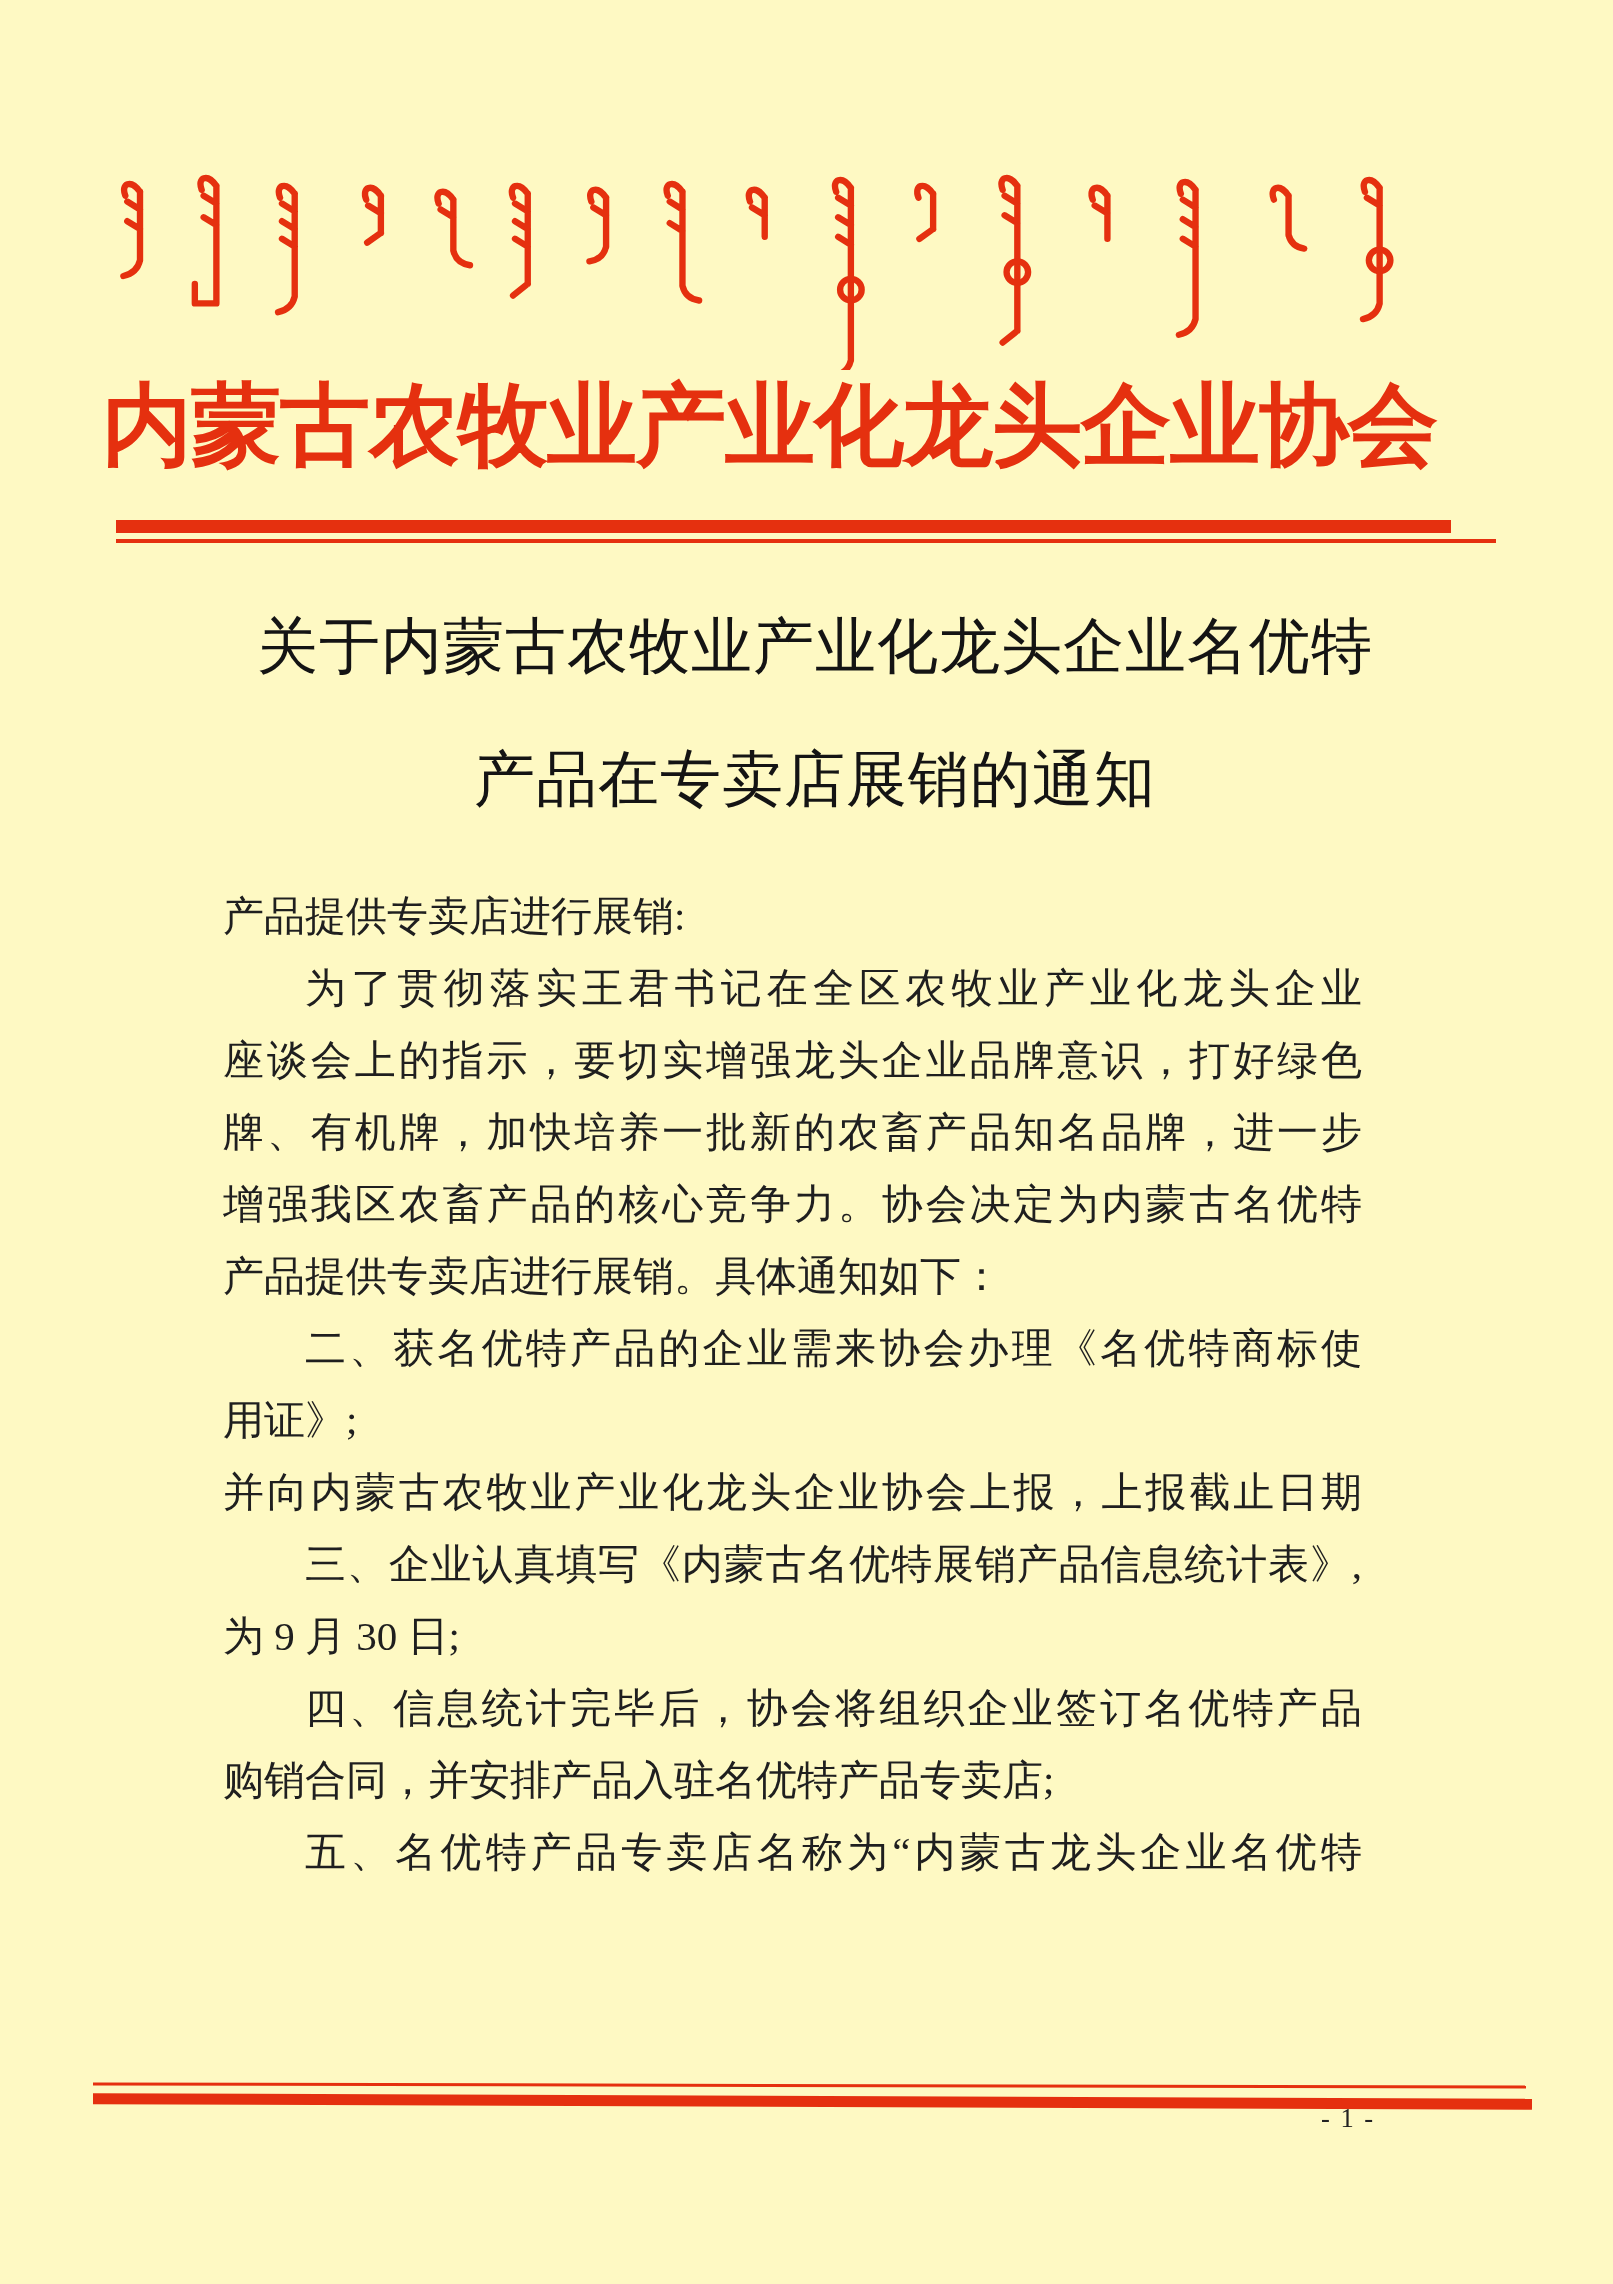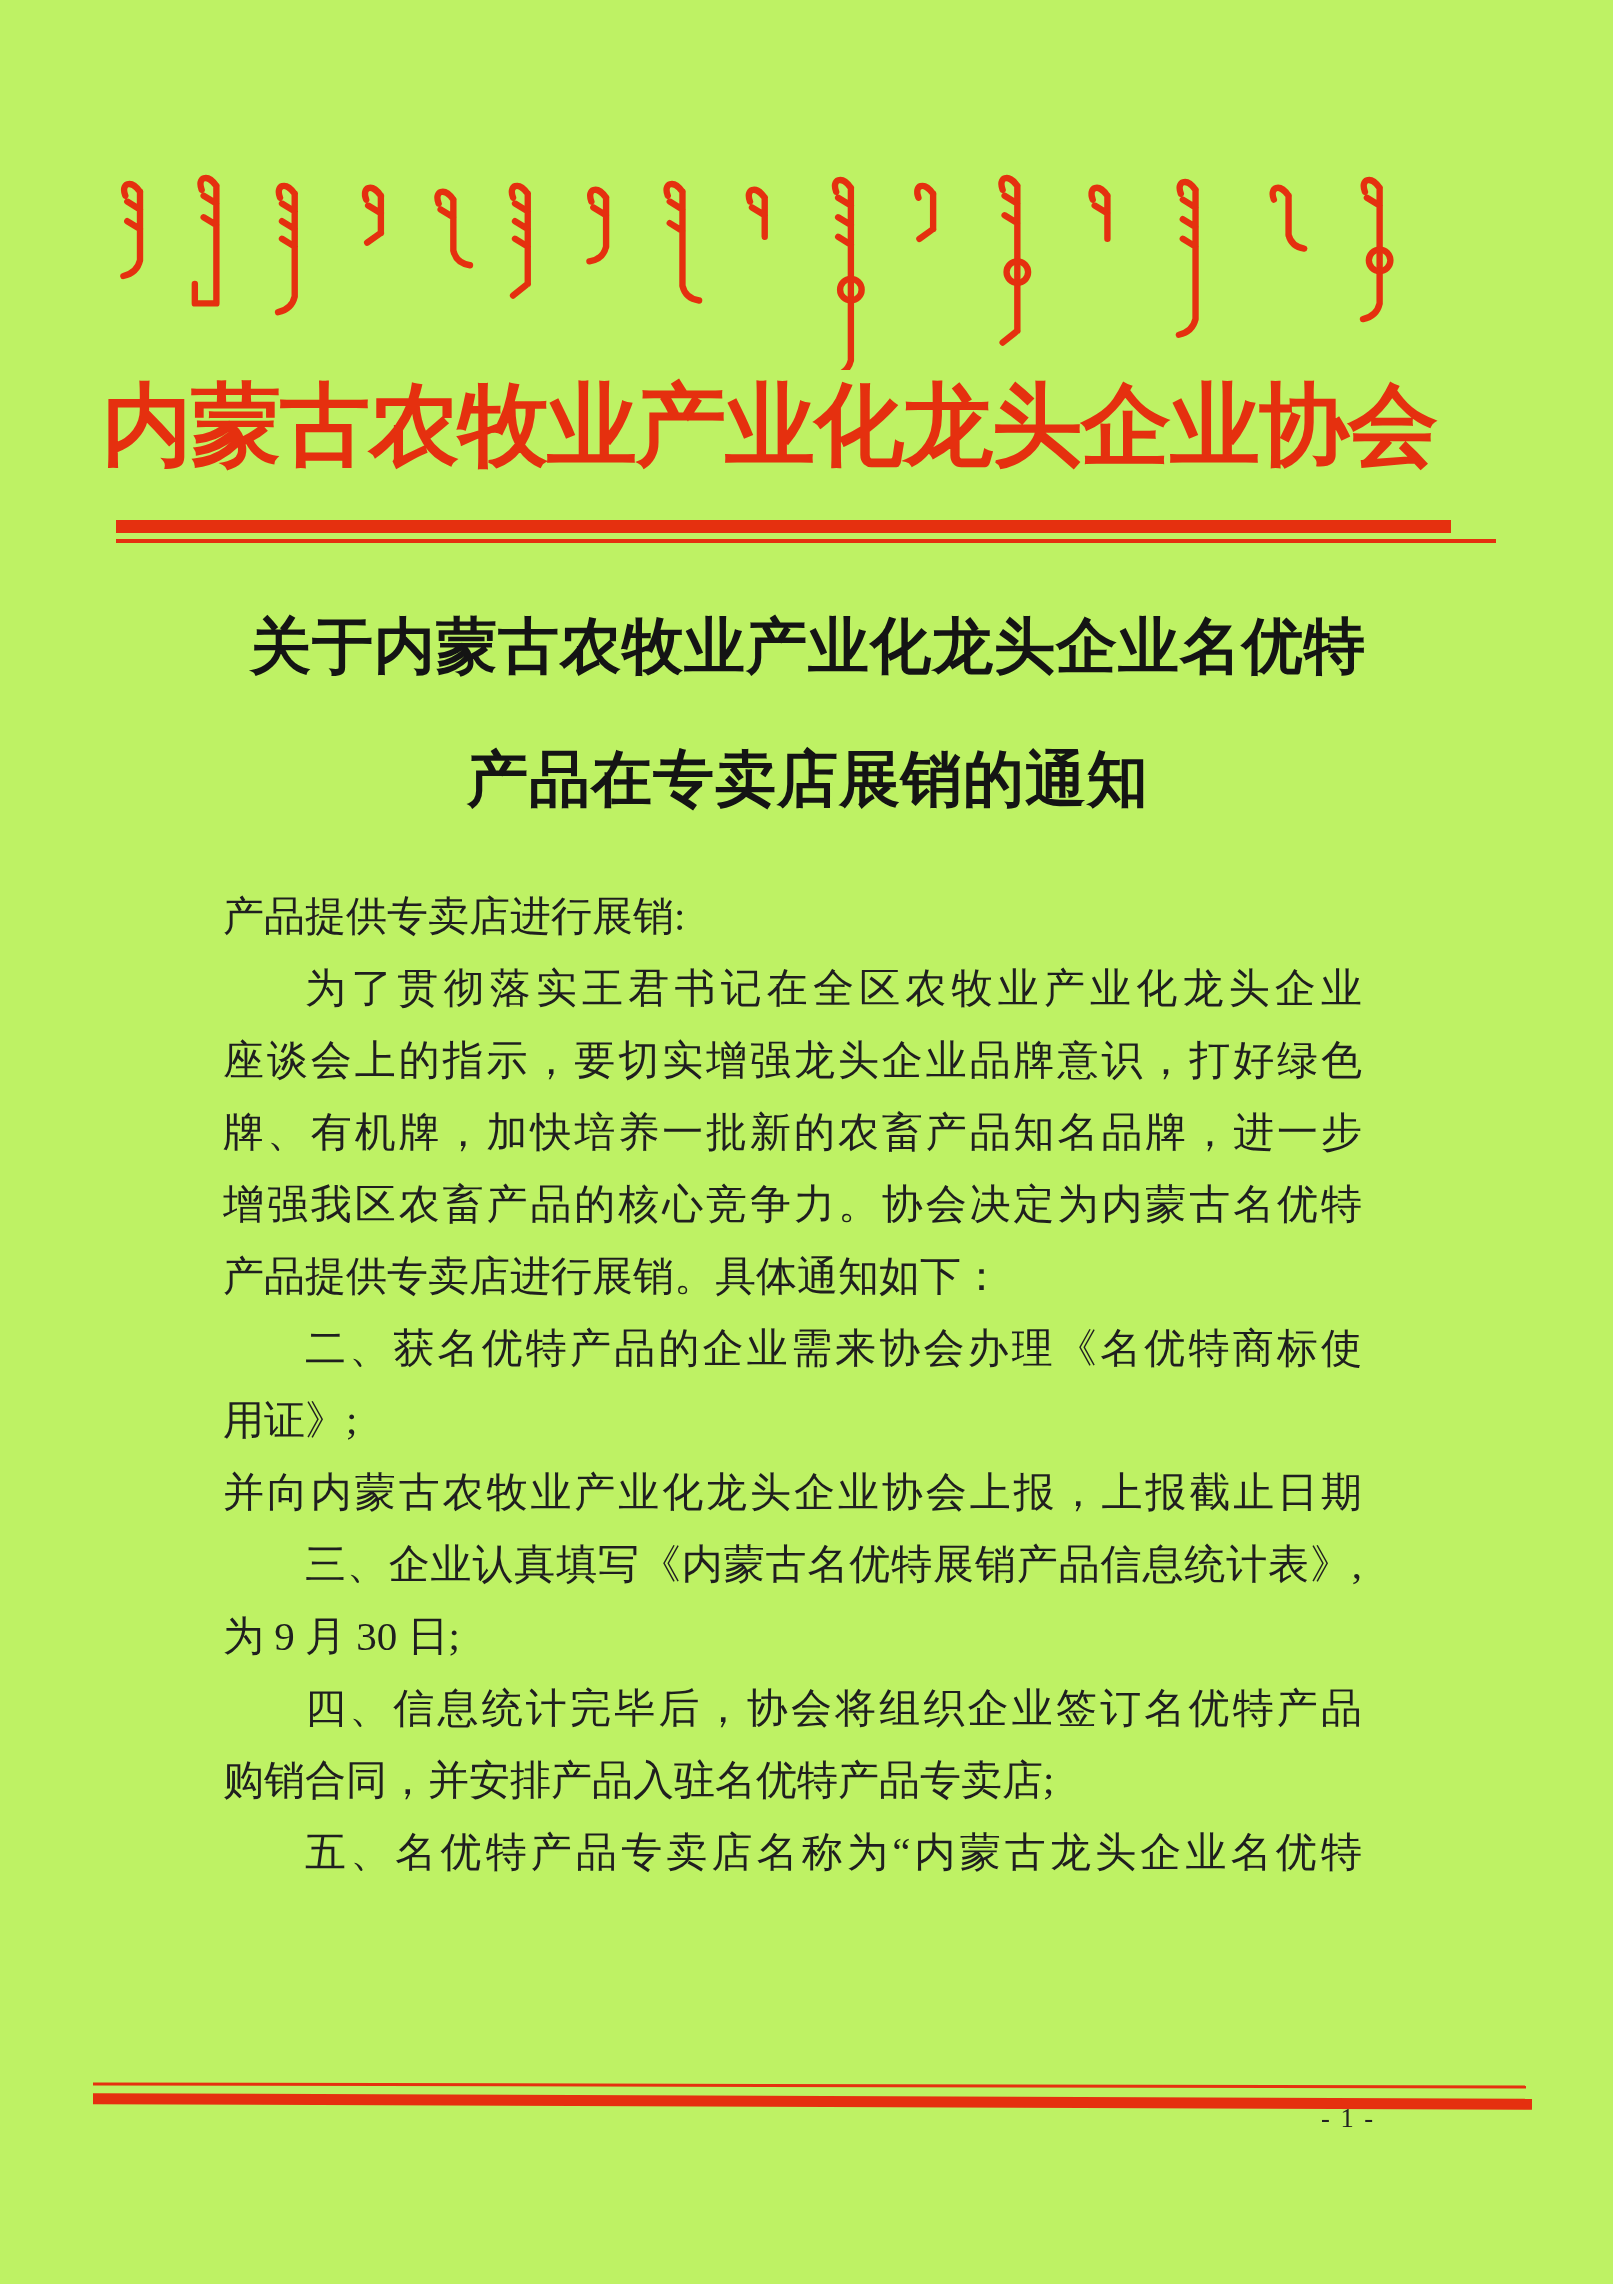"内蒙古农牧业产业化龙头企业协会" .page { background: #bef264 -> #fef9c3 }
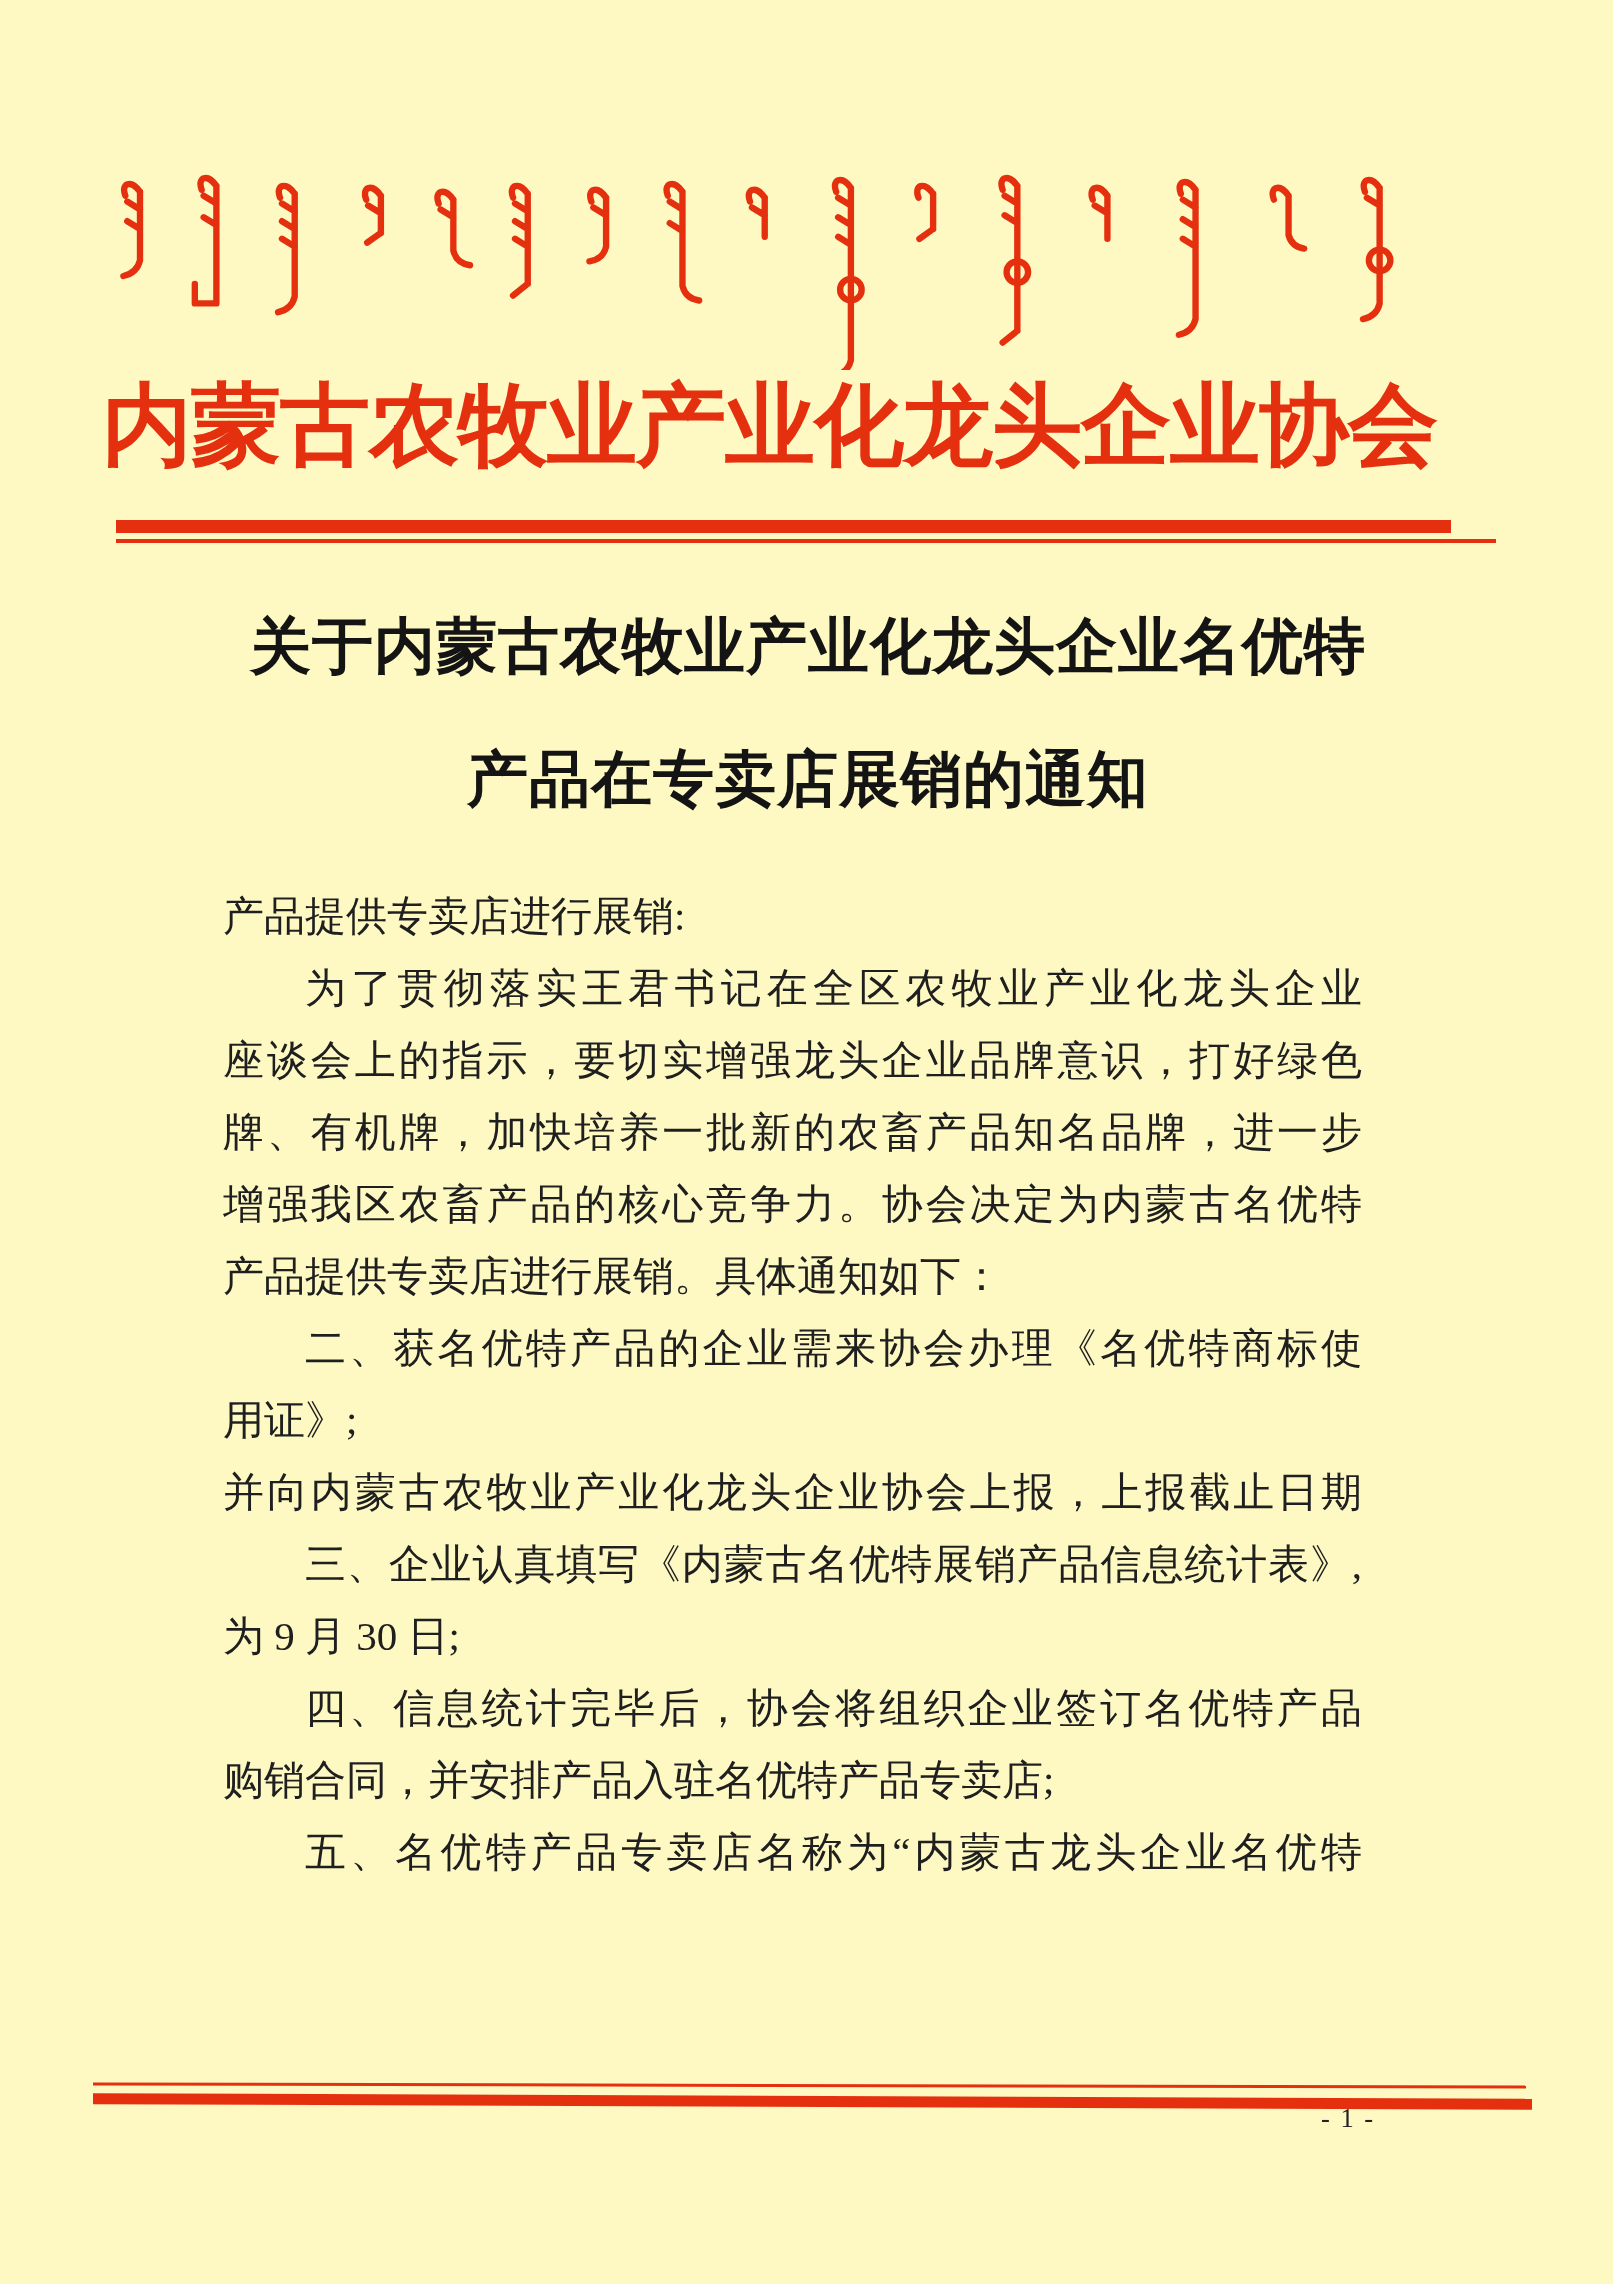"关于内蒙古农牧业产业化龙头企业名优特" .doc-title { font-weight: bold -> normal; left: 109px -> 116px }
